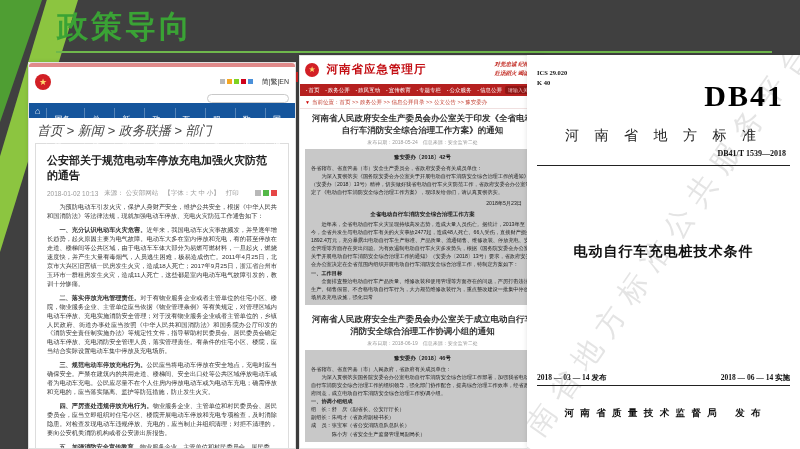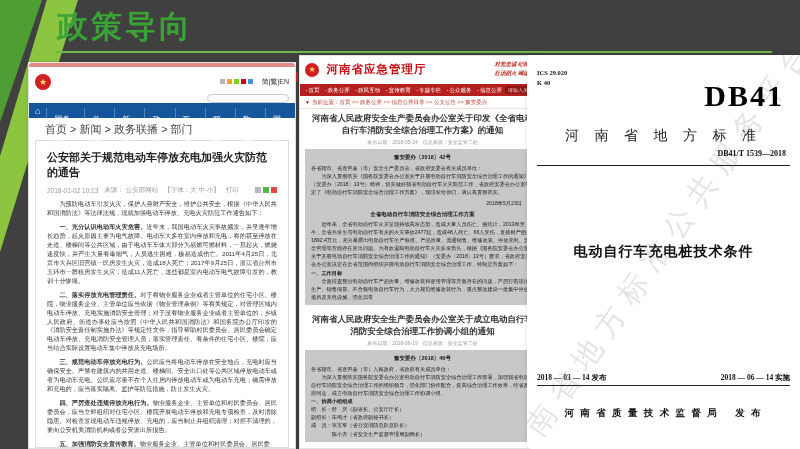"首页 > 新闻 > 政务联播" .gov-bc { font-size: 11px -> 13px; font-style: none -> italic; padding: 4px 16px 3px -> 4px 8px 3px }
